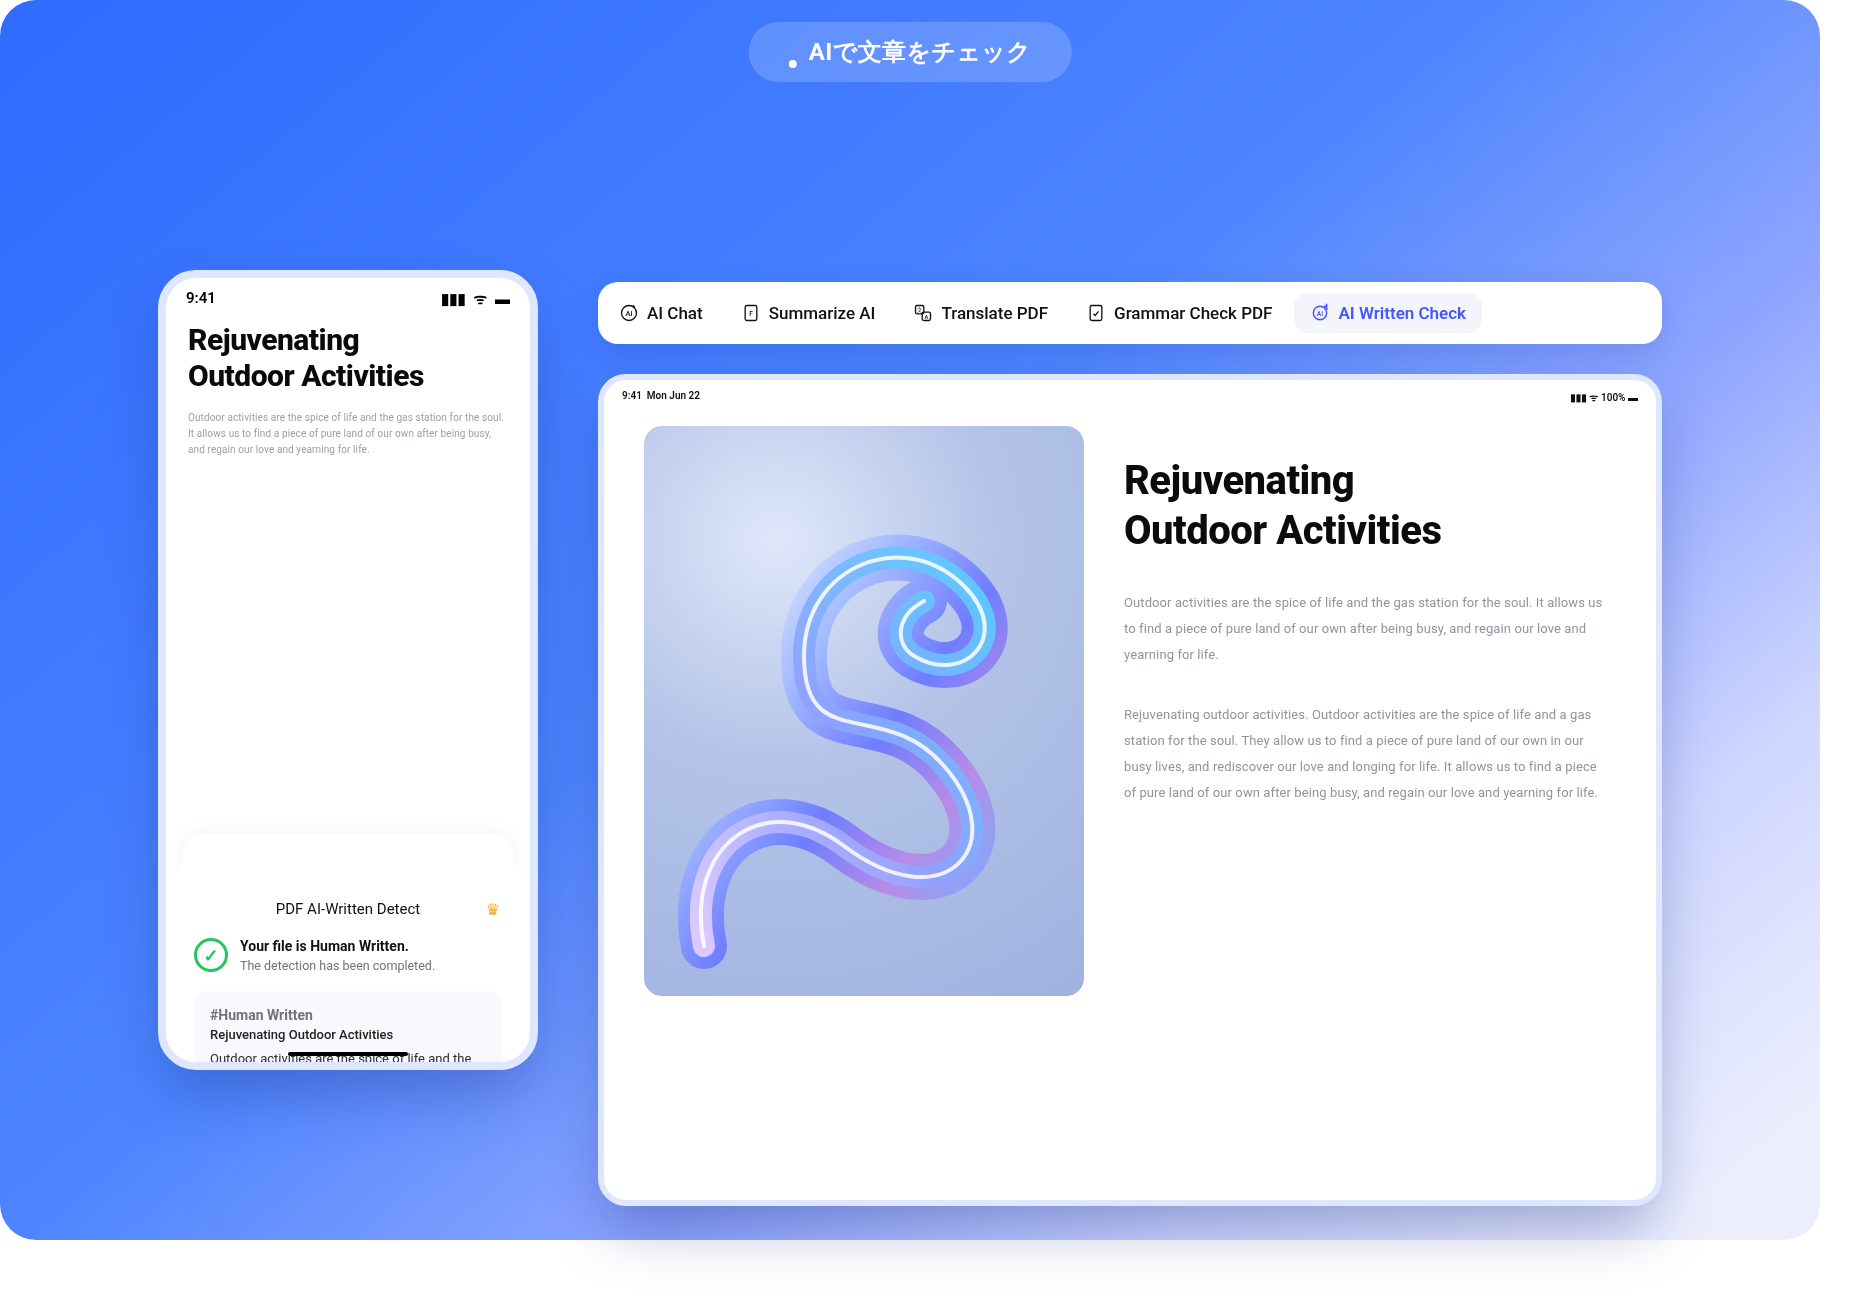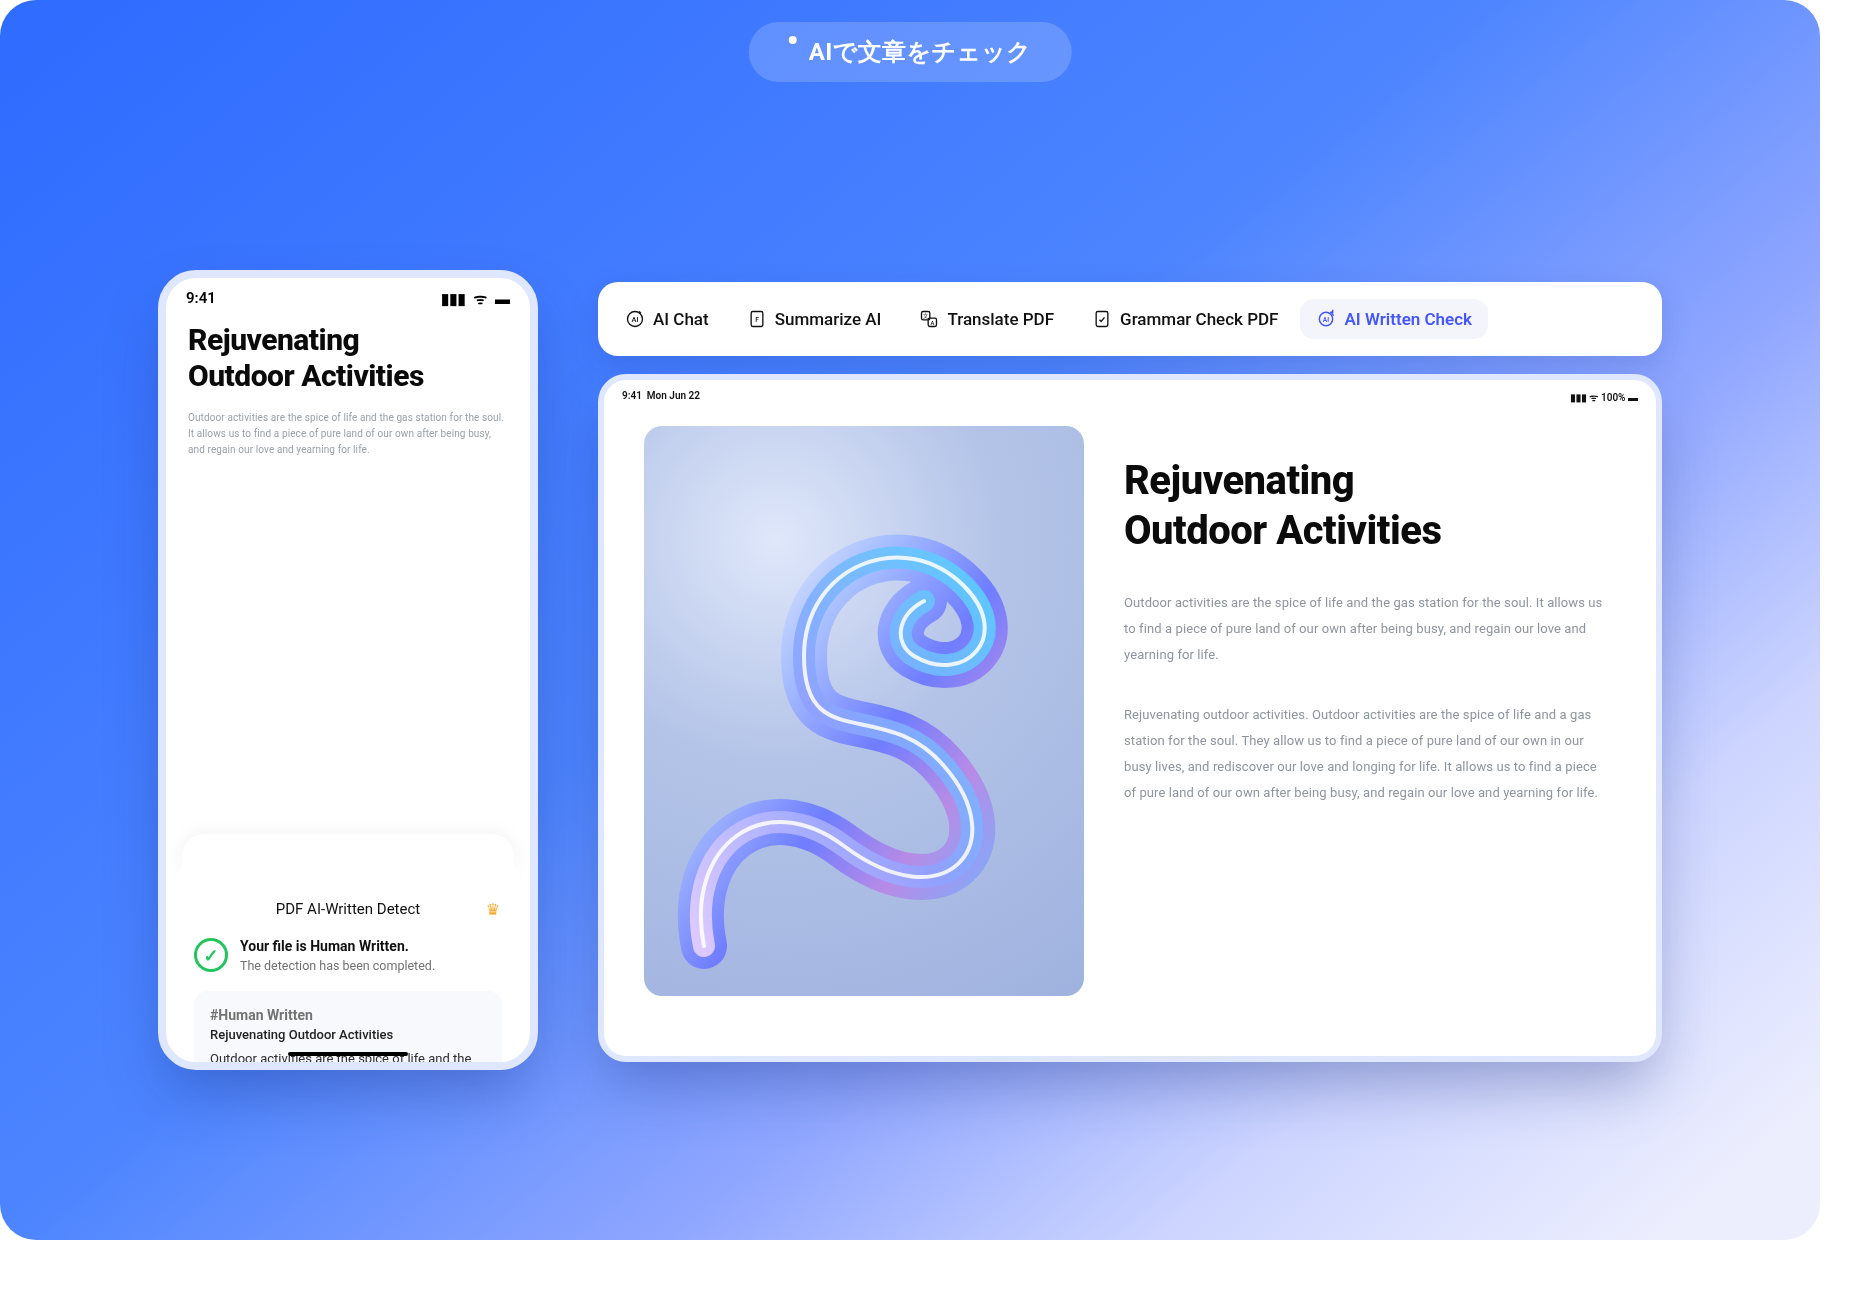"AIで文章をチェック" .pill { align-items: flex-start -> flex-end }
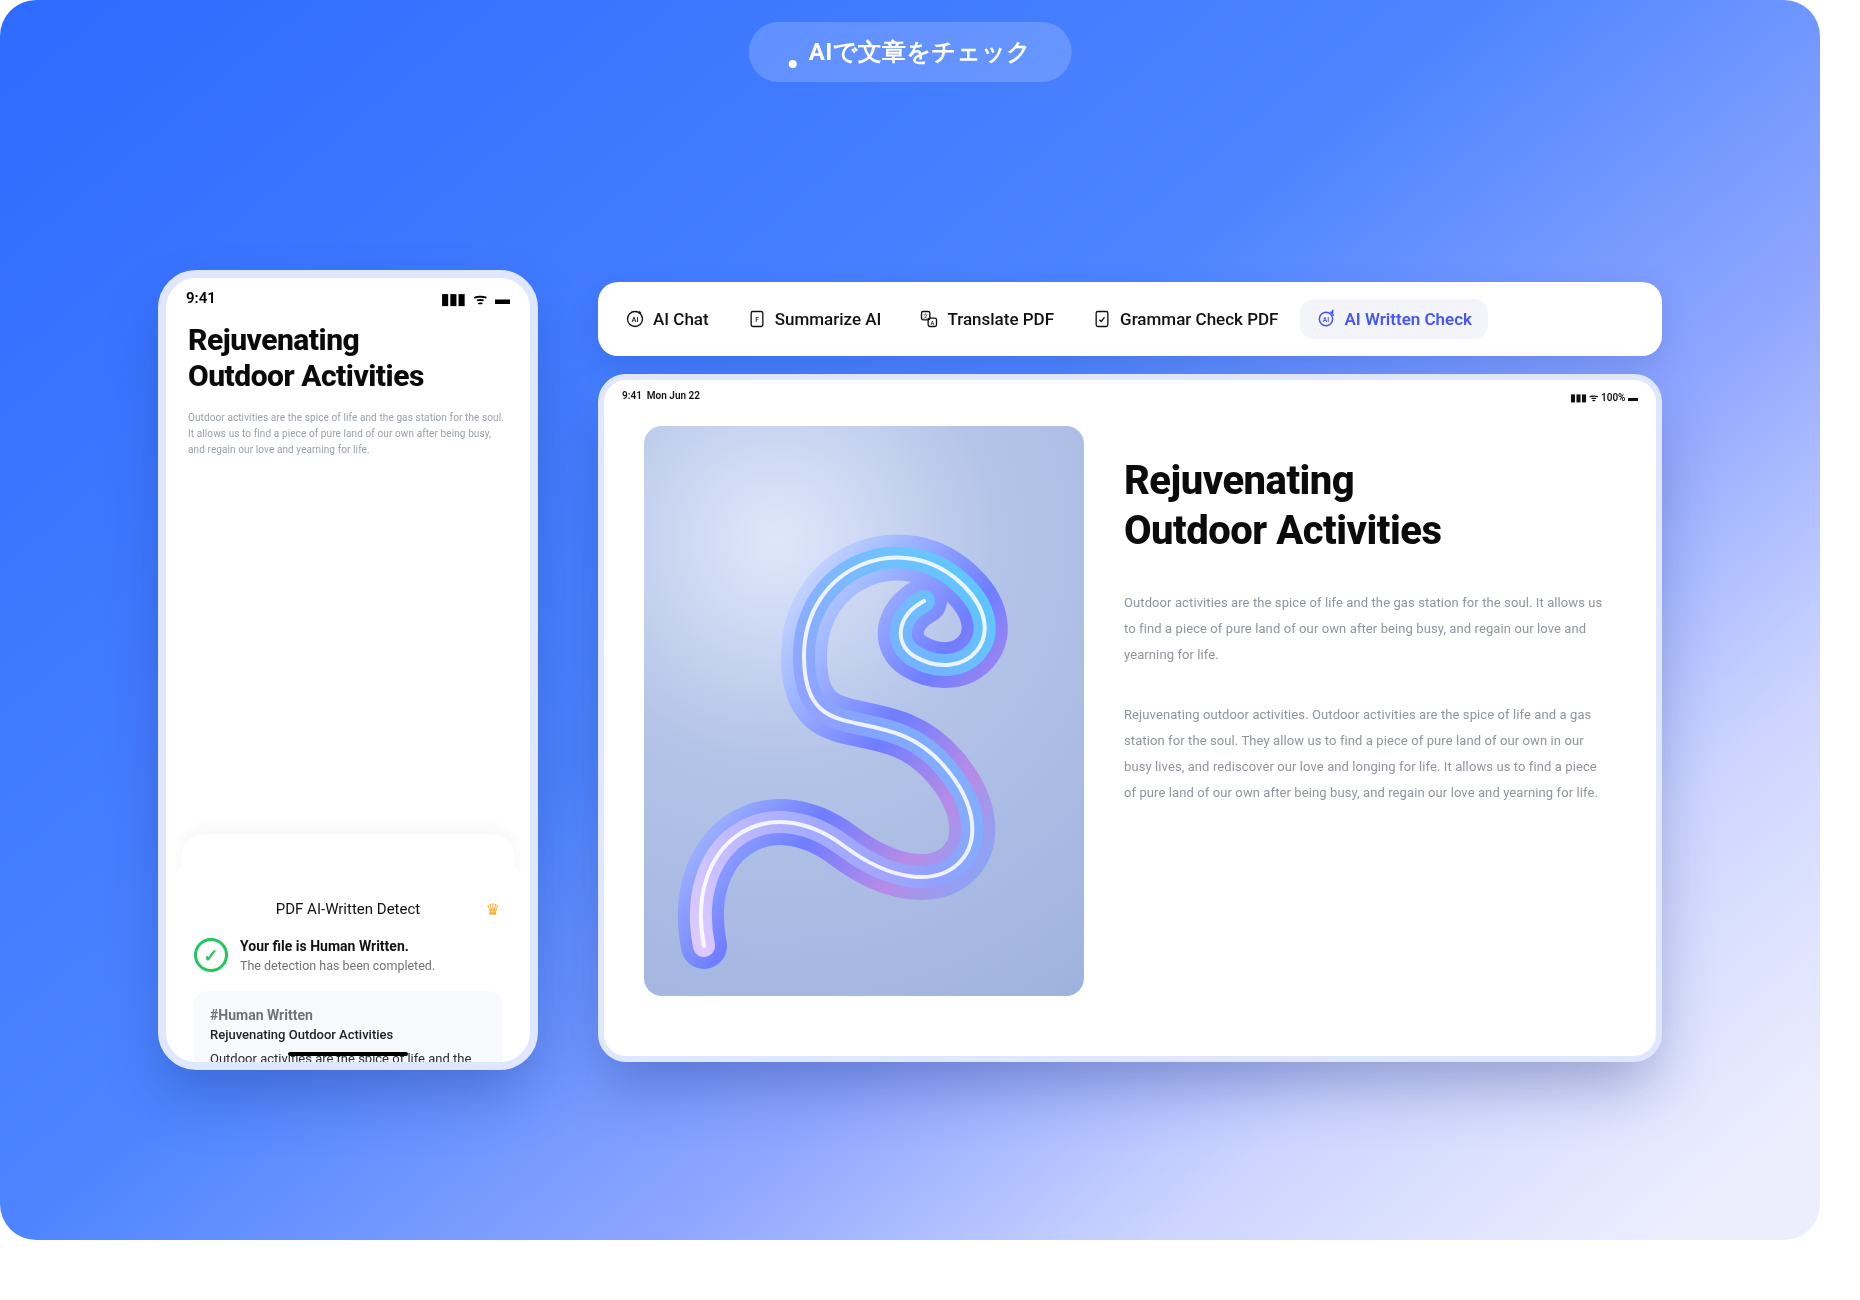"AI" .tabs { height: 74px -> 62px; padding: 6px 11px -> 6px 5px }
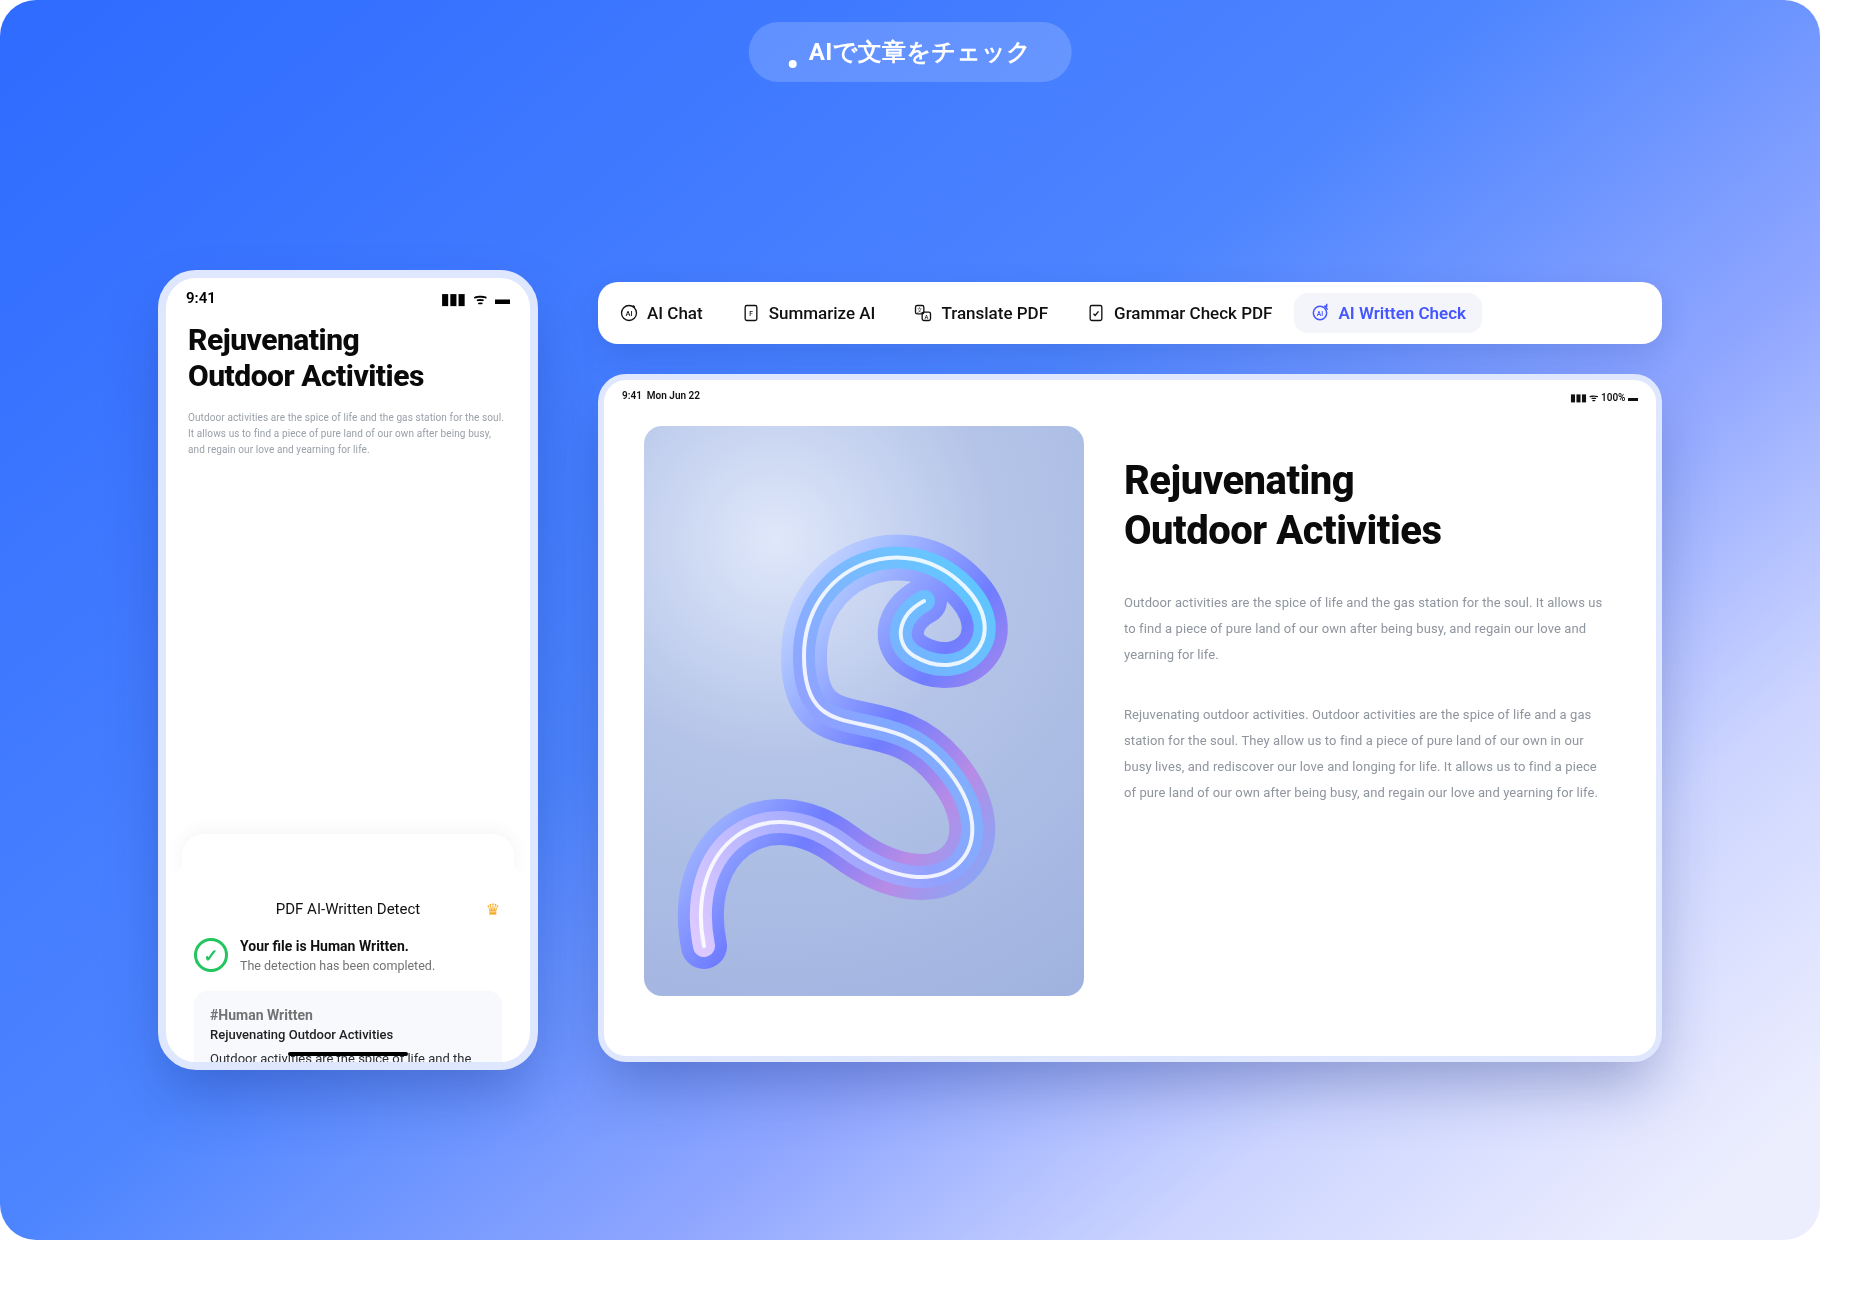"9:41 Mon Jun 22" .tablet { height: 688px -> 832px }
